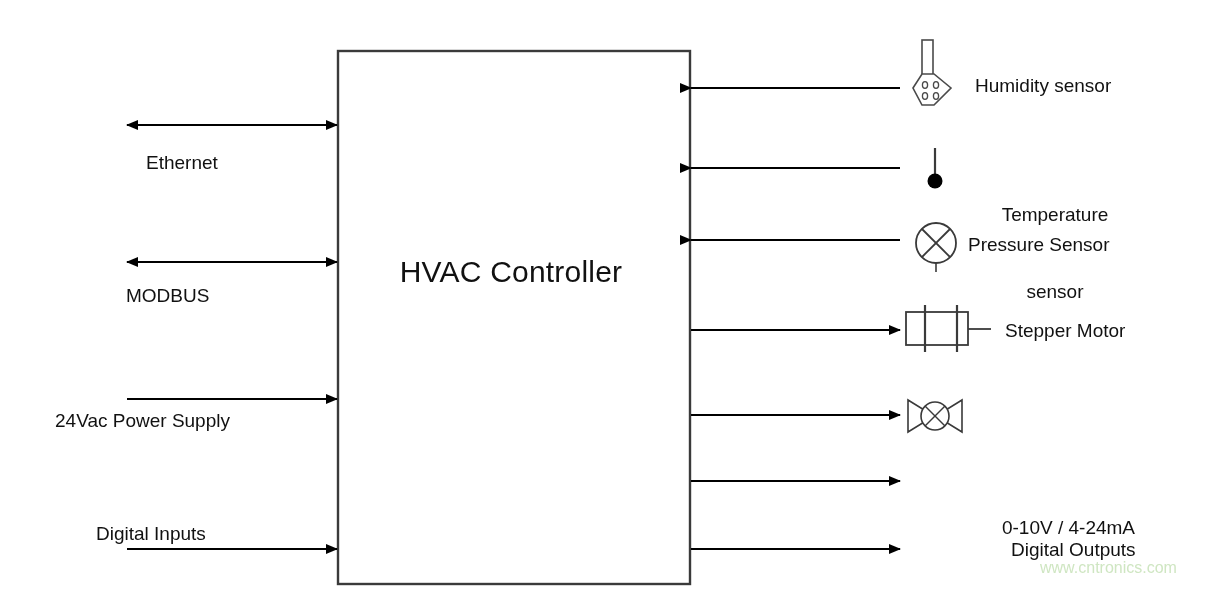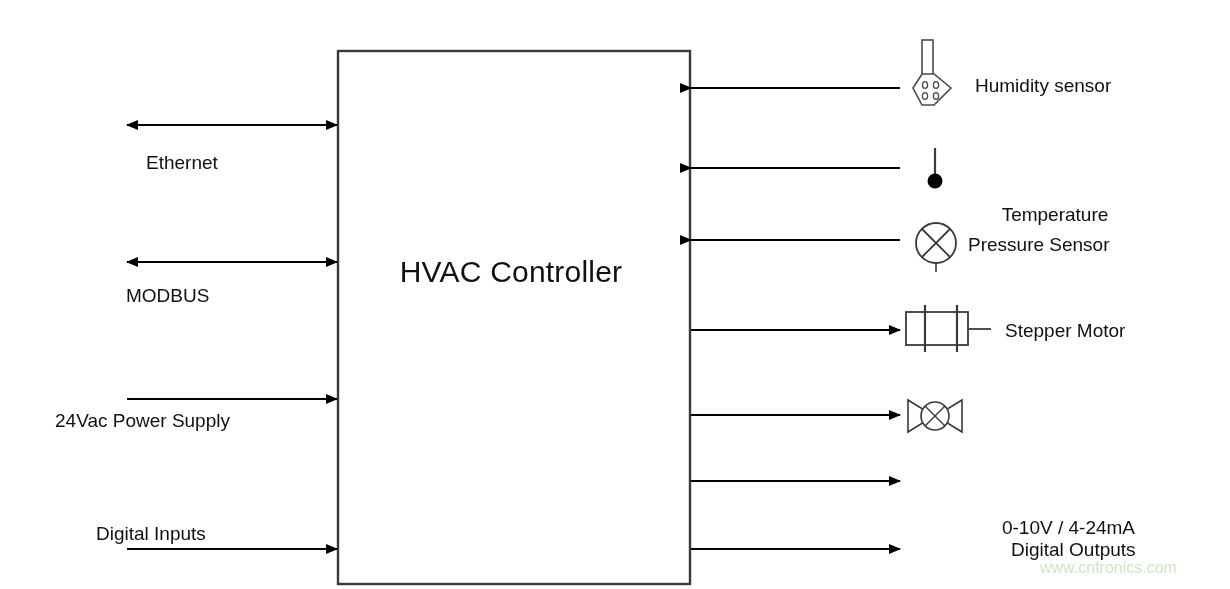"sensor" div { html: none -> <div>sensor</div> }
